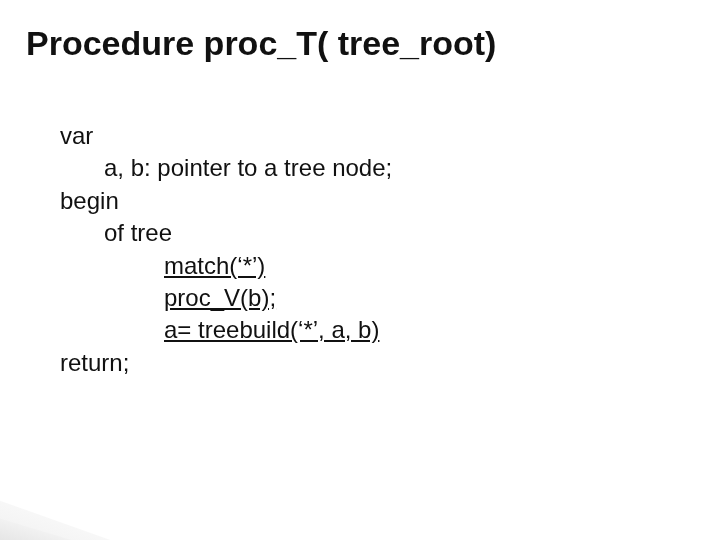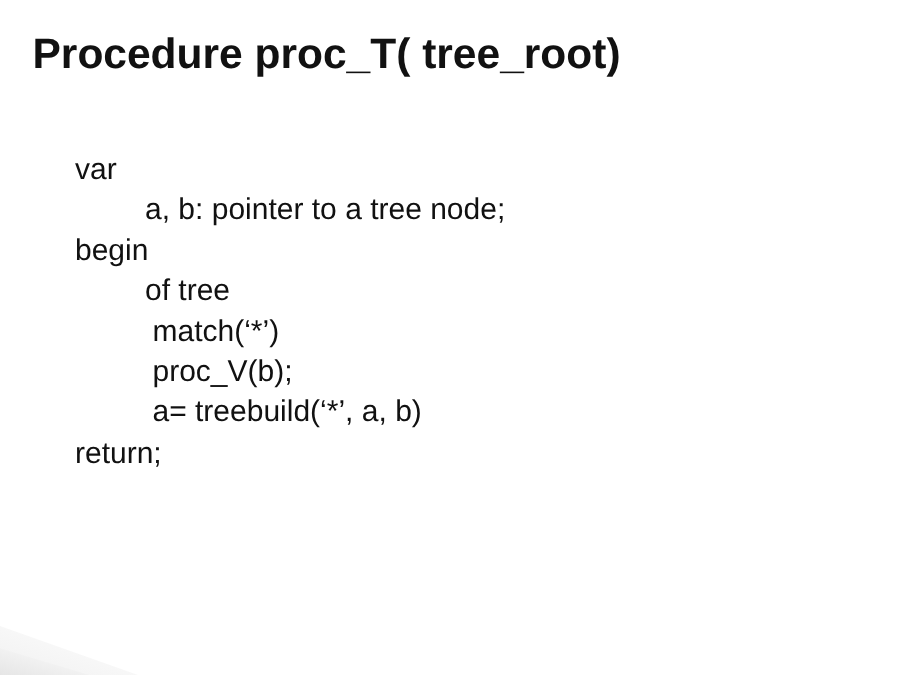"a, b: pointer to a" .l1 { margin-left: 56px -> 44px }
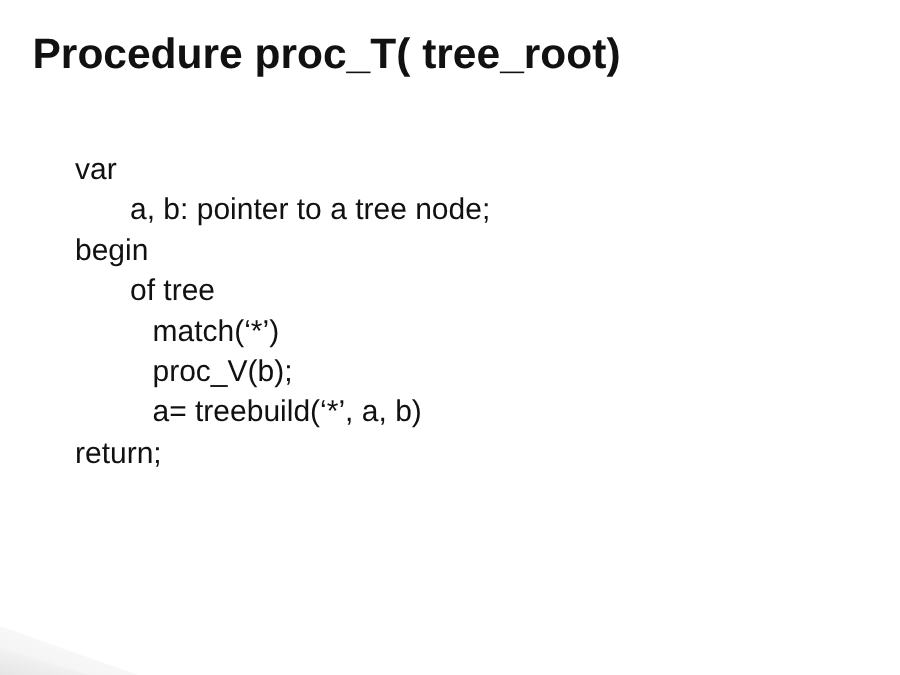"match(‘*’)" .l2 { margin-left: 62px -> 104px; text-decoration: none -> underline }
